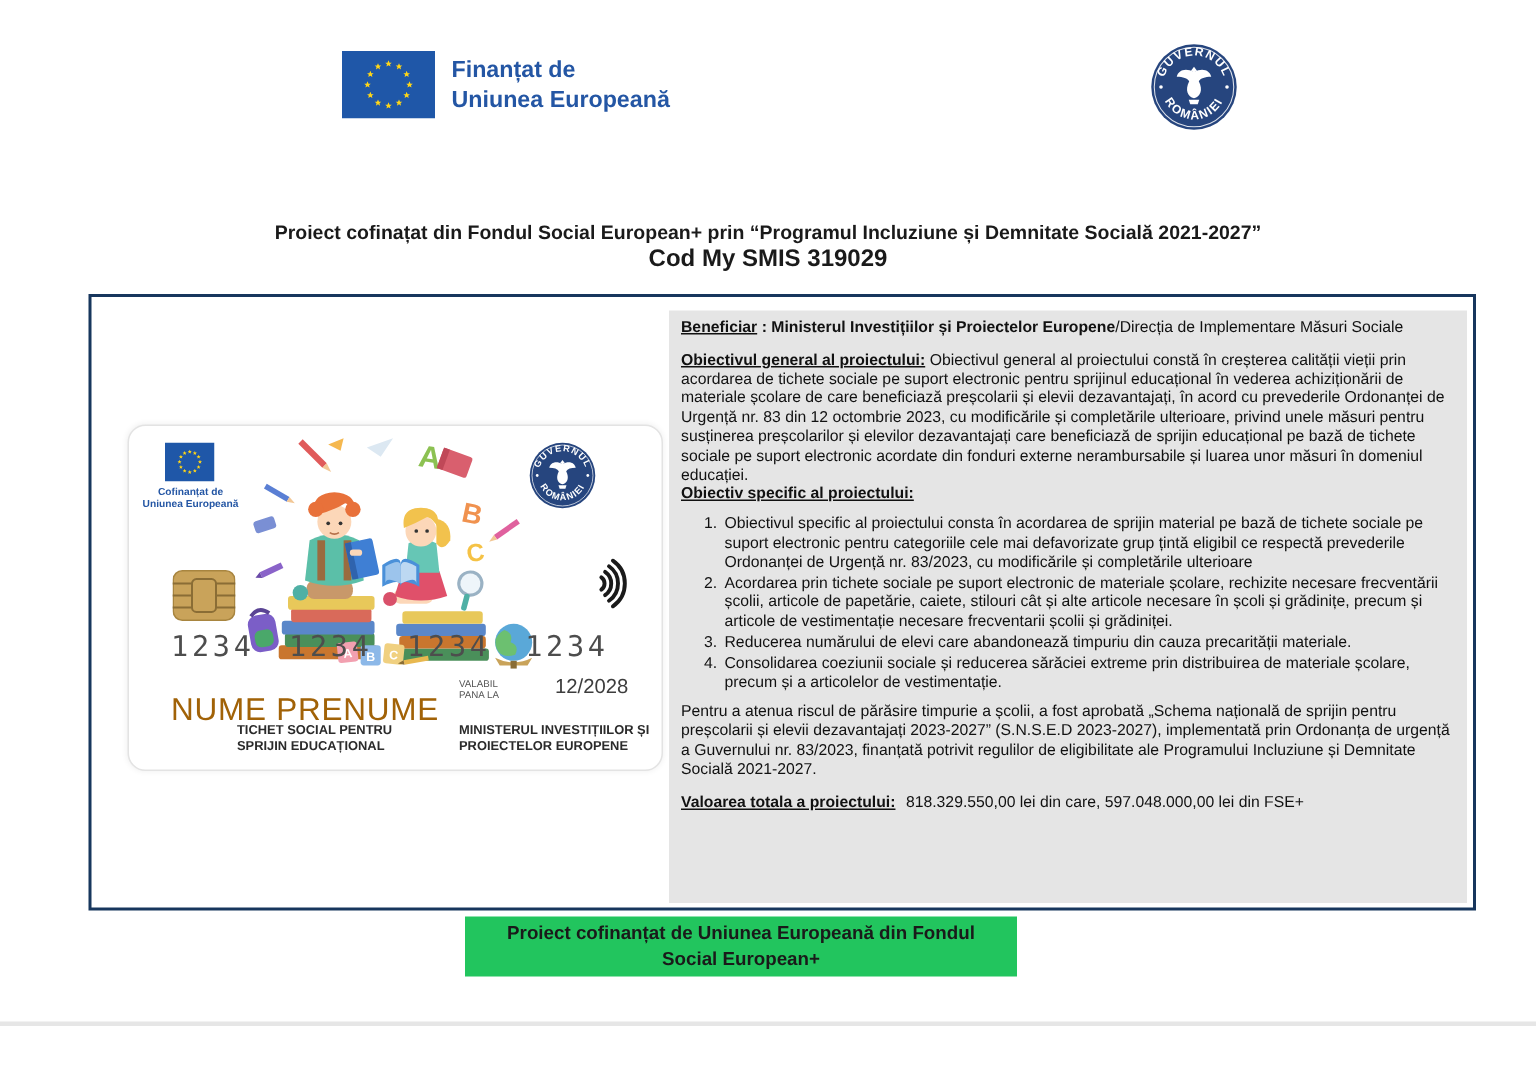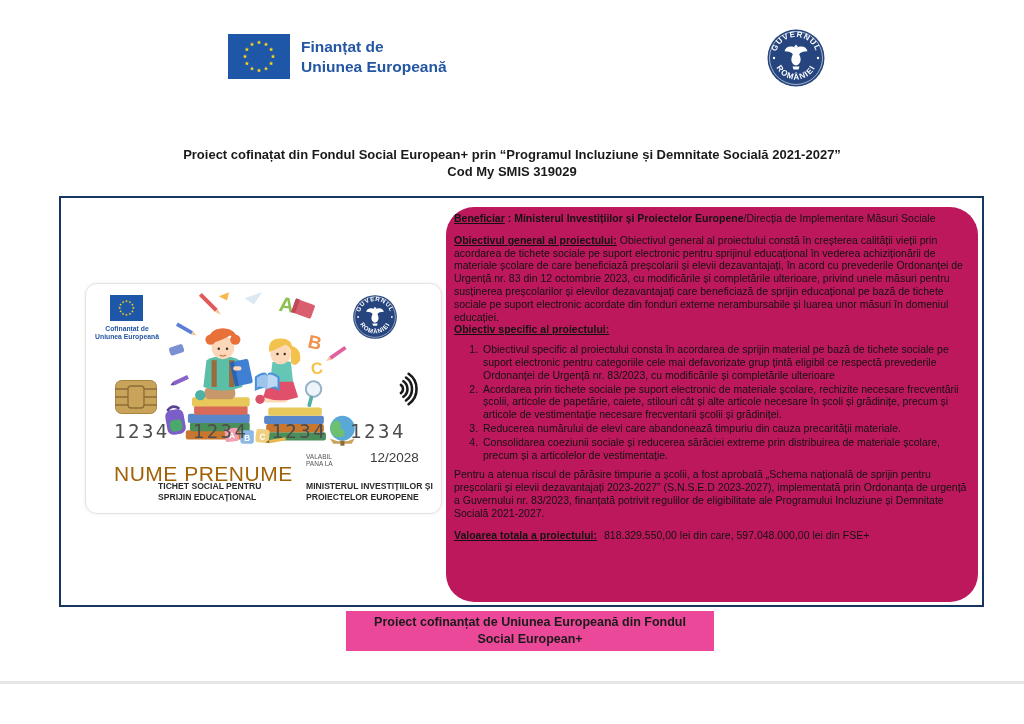"Cod My SMIS 319029" .smis-code { font-size: 13px -> 16px }
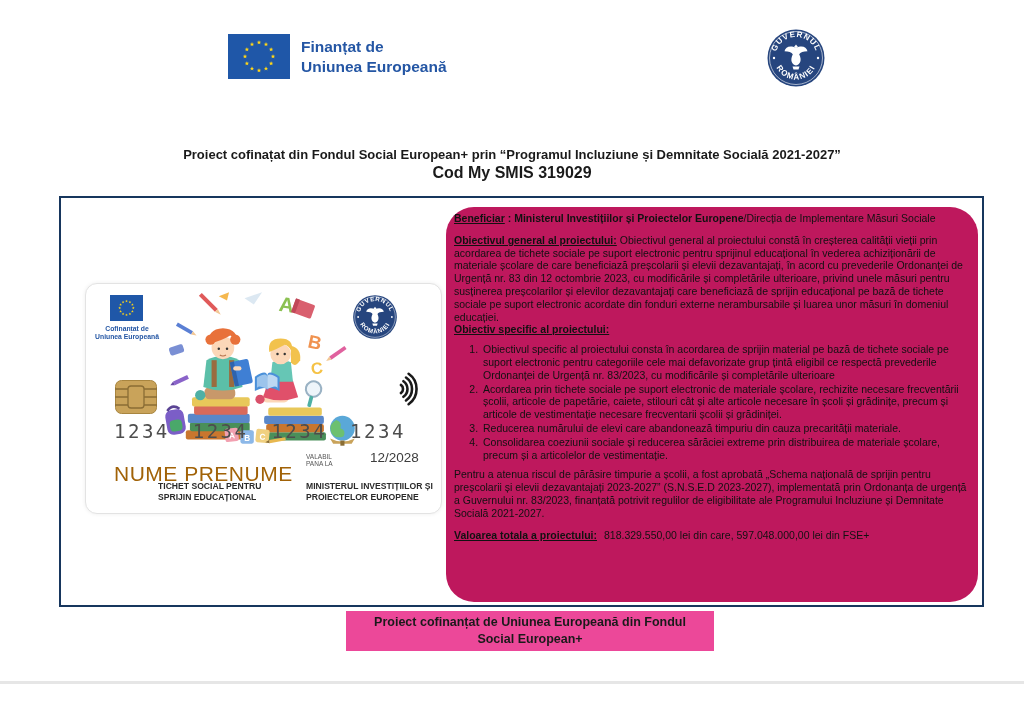"Beneficiar : Ministerul Investițiilor și" .panel { background: #be185d -> #e5e5e5; border-radius: 28px -> none }
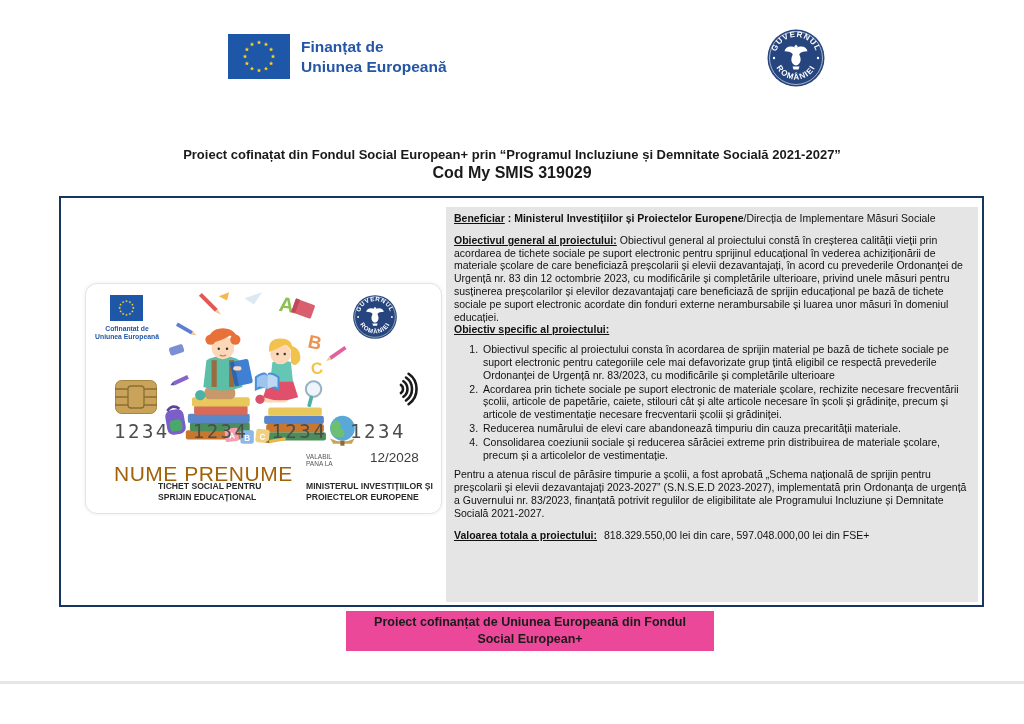"Proiect cofinanțat de Uniunea Europeană" .footer-box { background: #ec4899 -> #22c55e; margin-left: 36px -> none }
